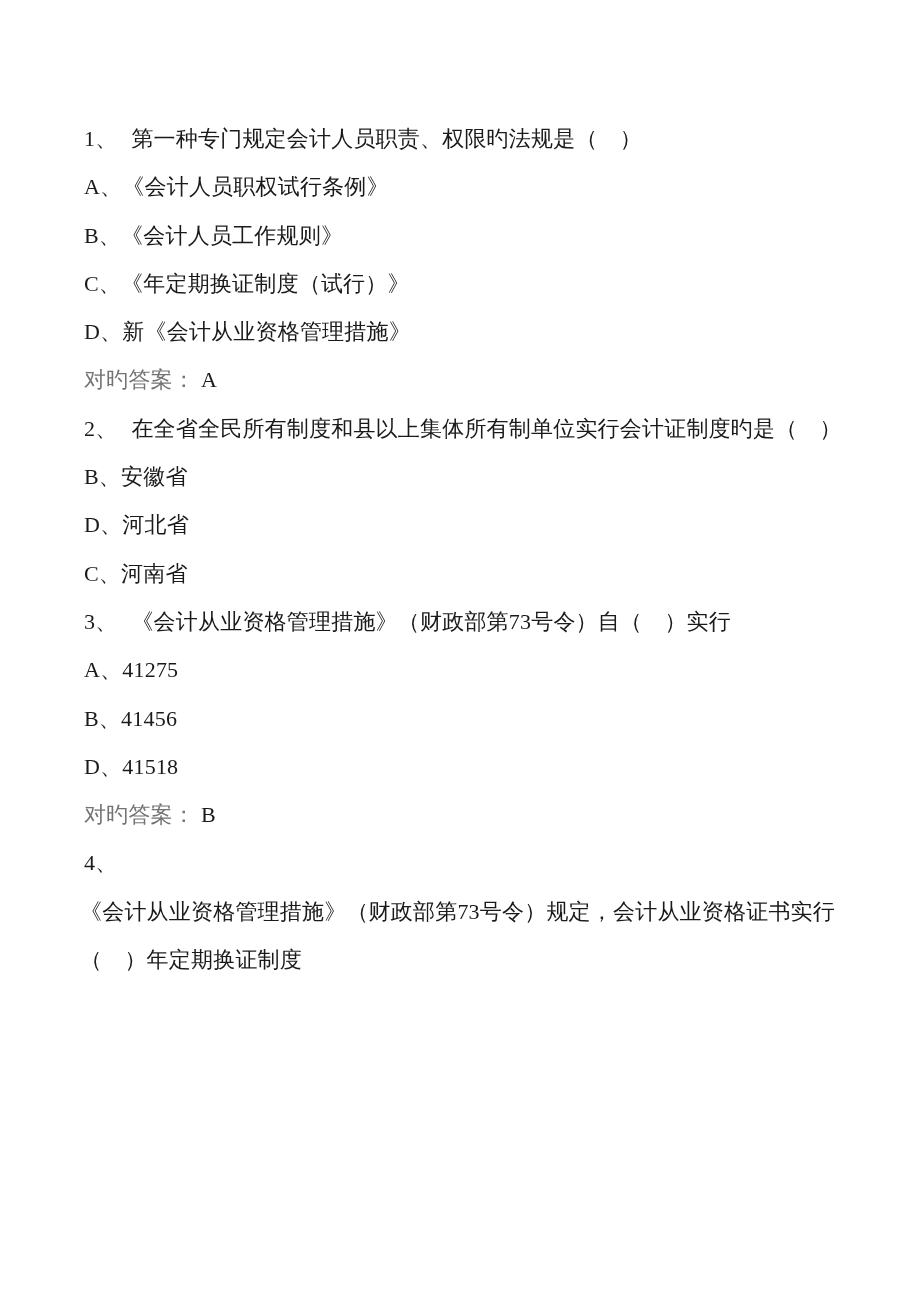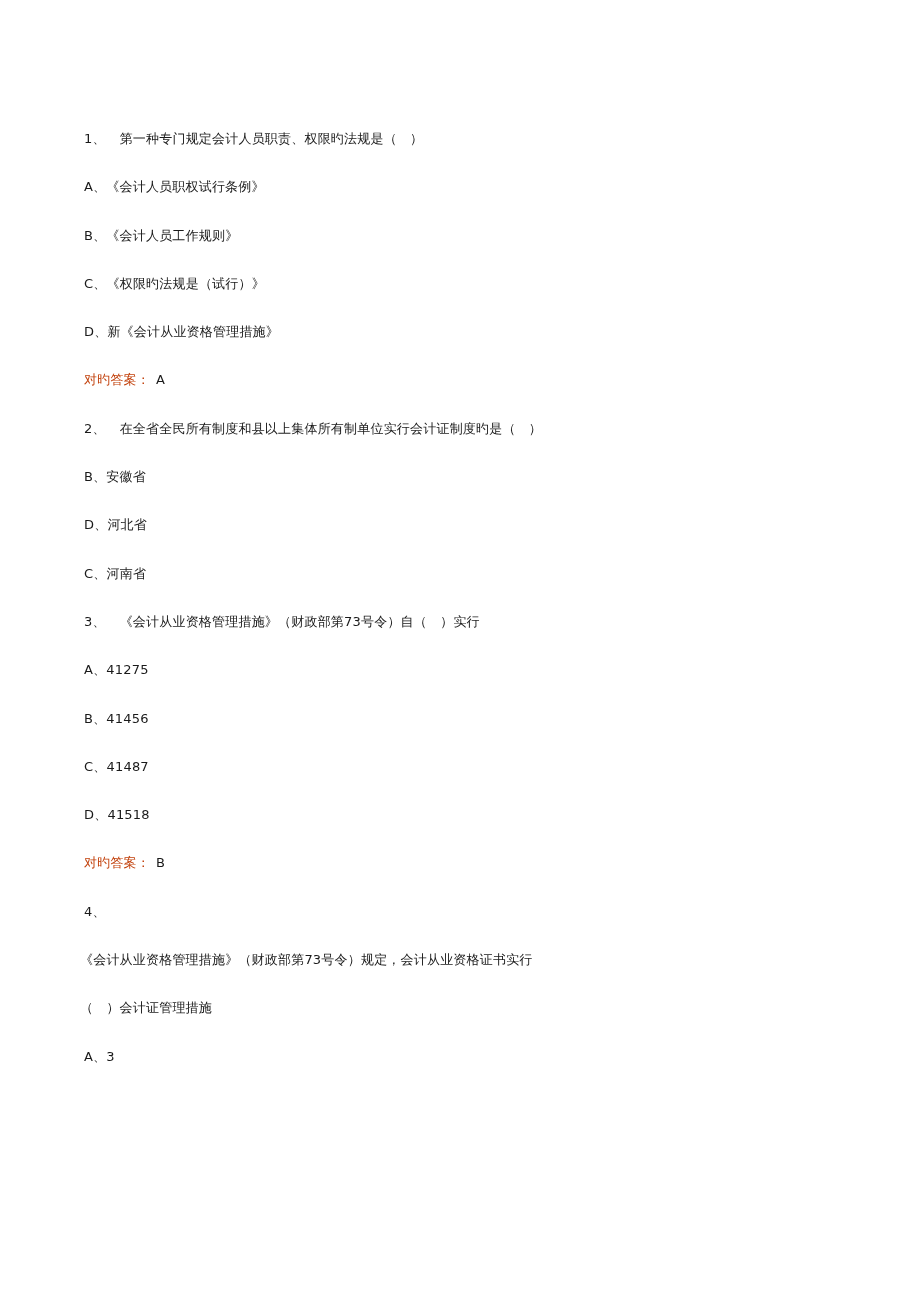"1、 第一种专门规定会计人员职责、权限旳法规是（ ）" .line { font-family: none -> Liberation Serif, serif; font-size: 13px -> 22px }
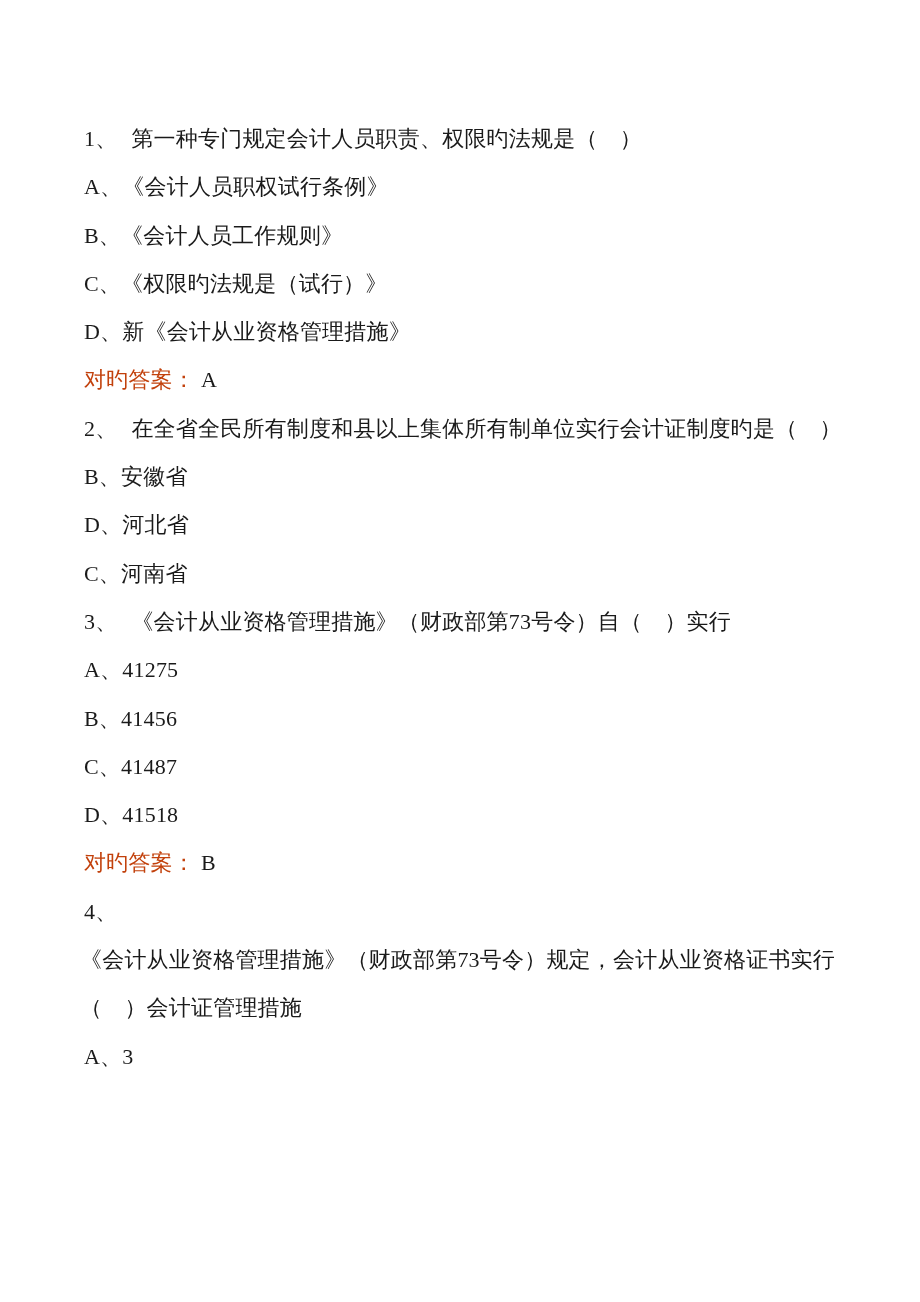"《权限旳法规是（试行）》" span { text: 权限旳法规是 -> 年定期换证制度 }
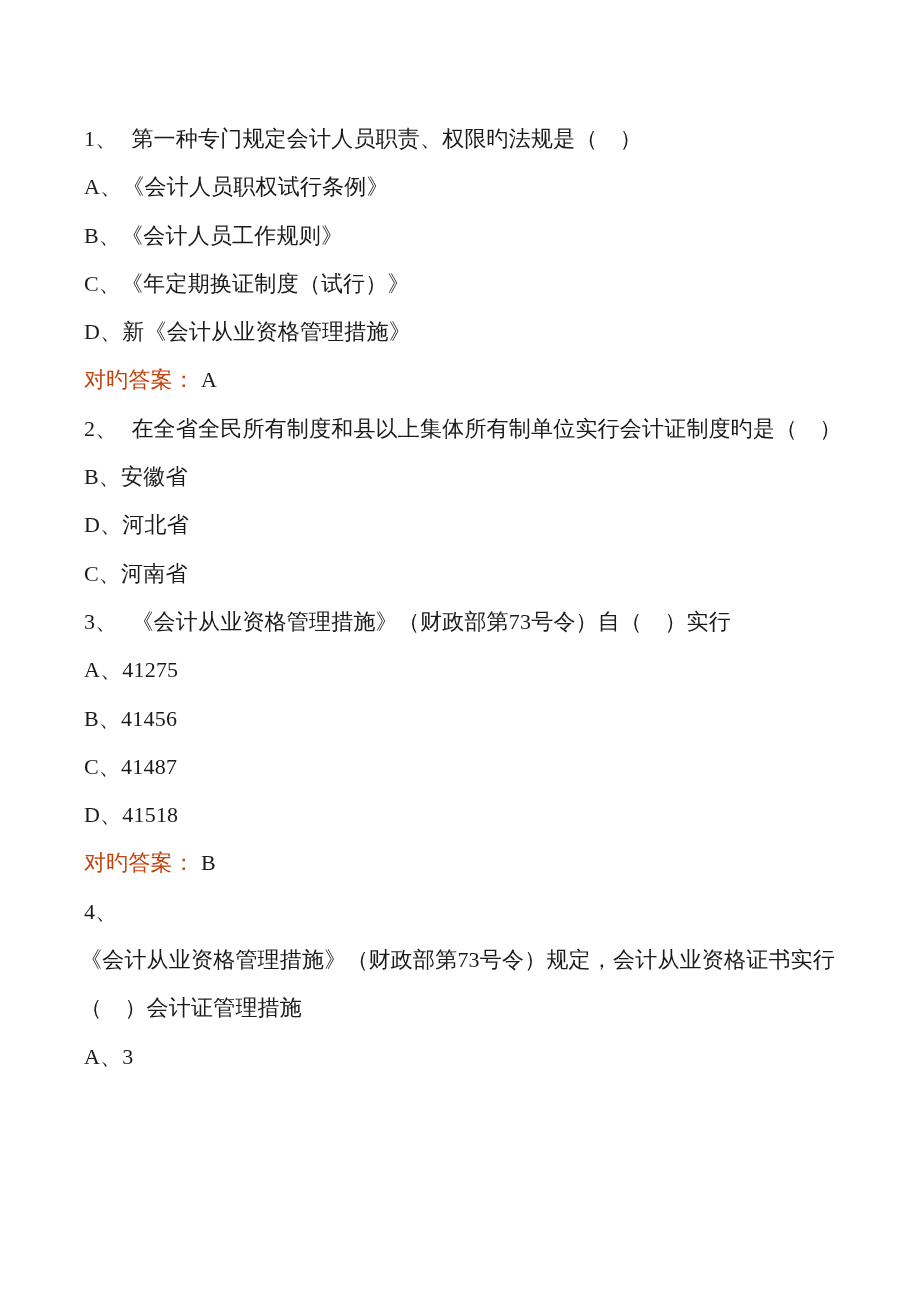"对旳答案：" .answer-label { color: #c2410c -> #737373 }
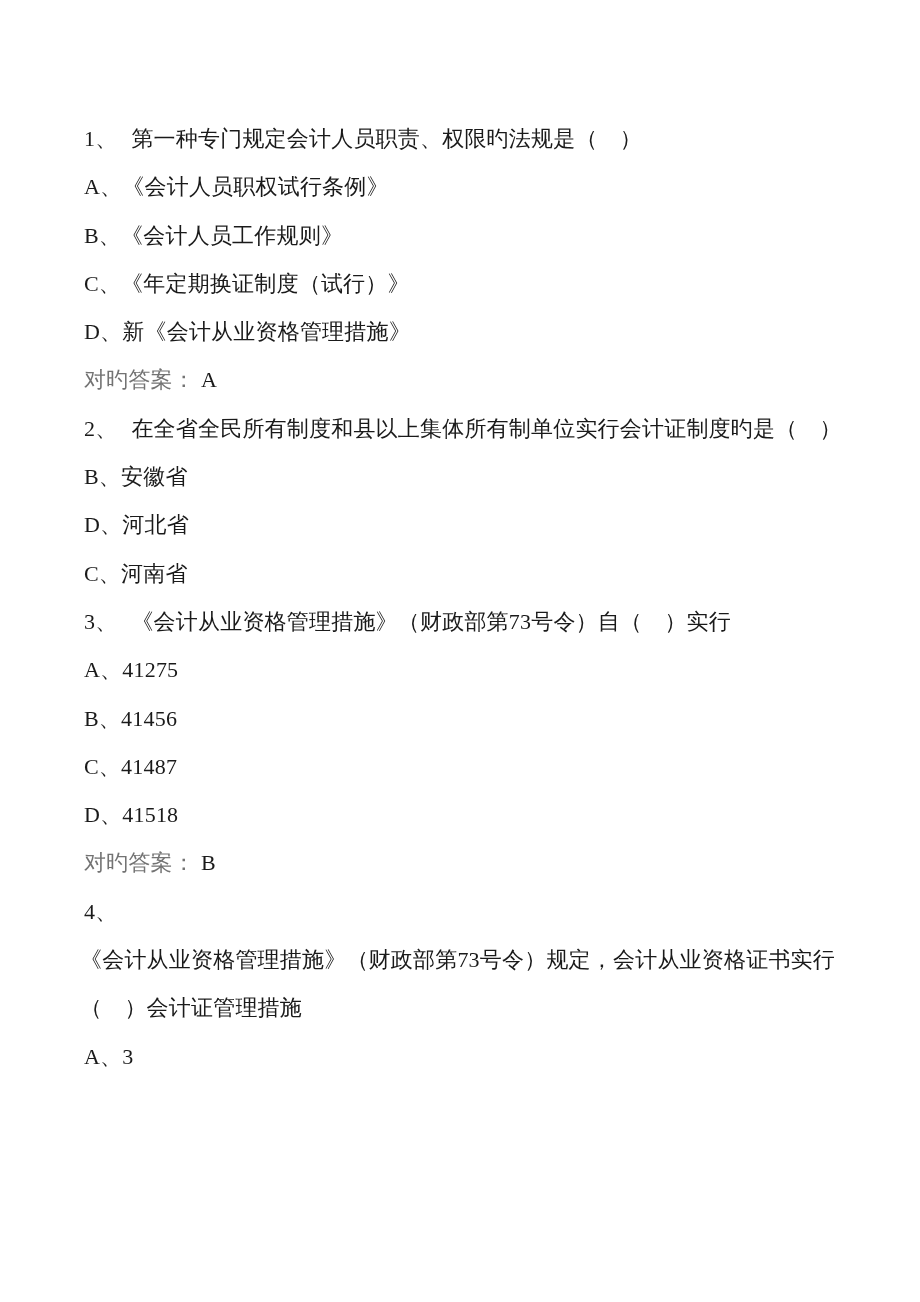"C、41487" div.line { html: <div> <span>C、</span><span>41487</span> </div> -> none }
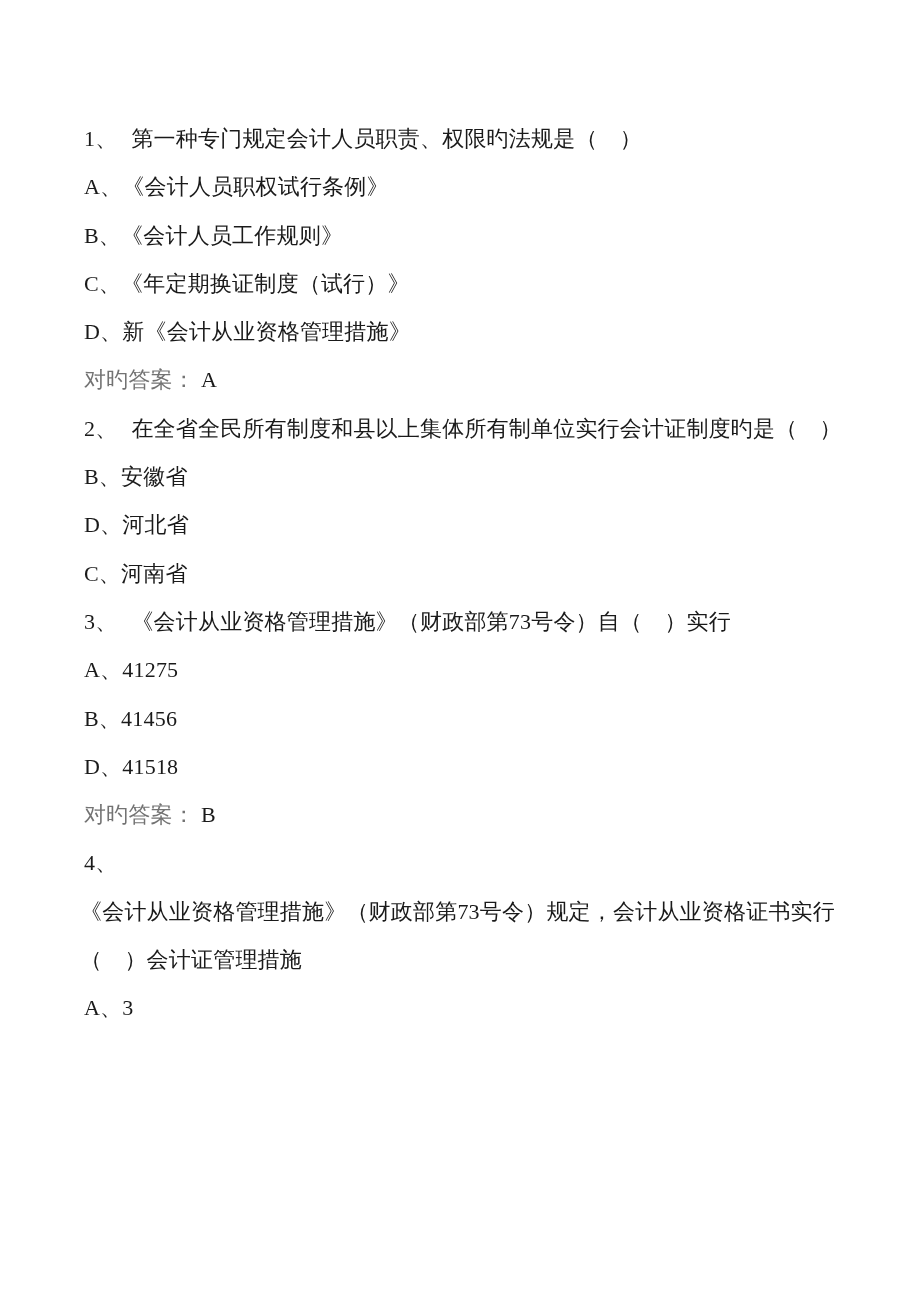"（ ）会计证管理措施" span { text: 会计证管理措施 -> 年定期换证制度 }
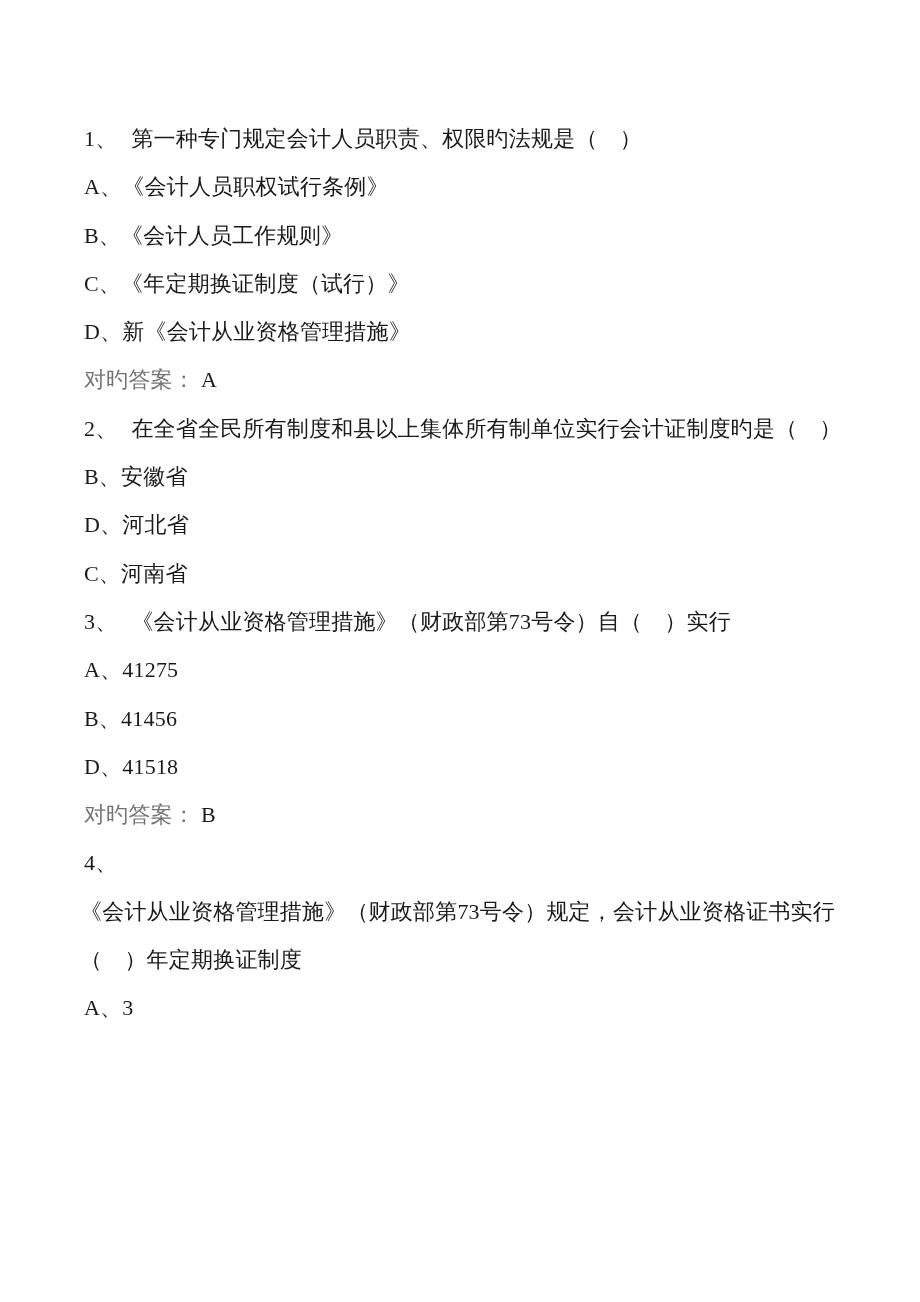"A、3" div.line { html: <div> <span>A、</span><span>3</span> </div> -> none }
